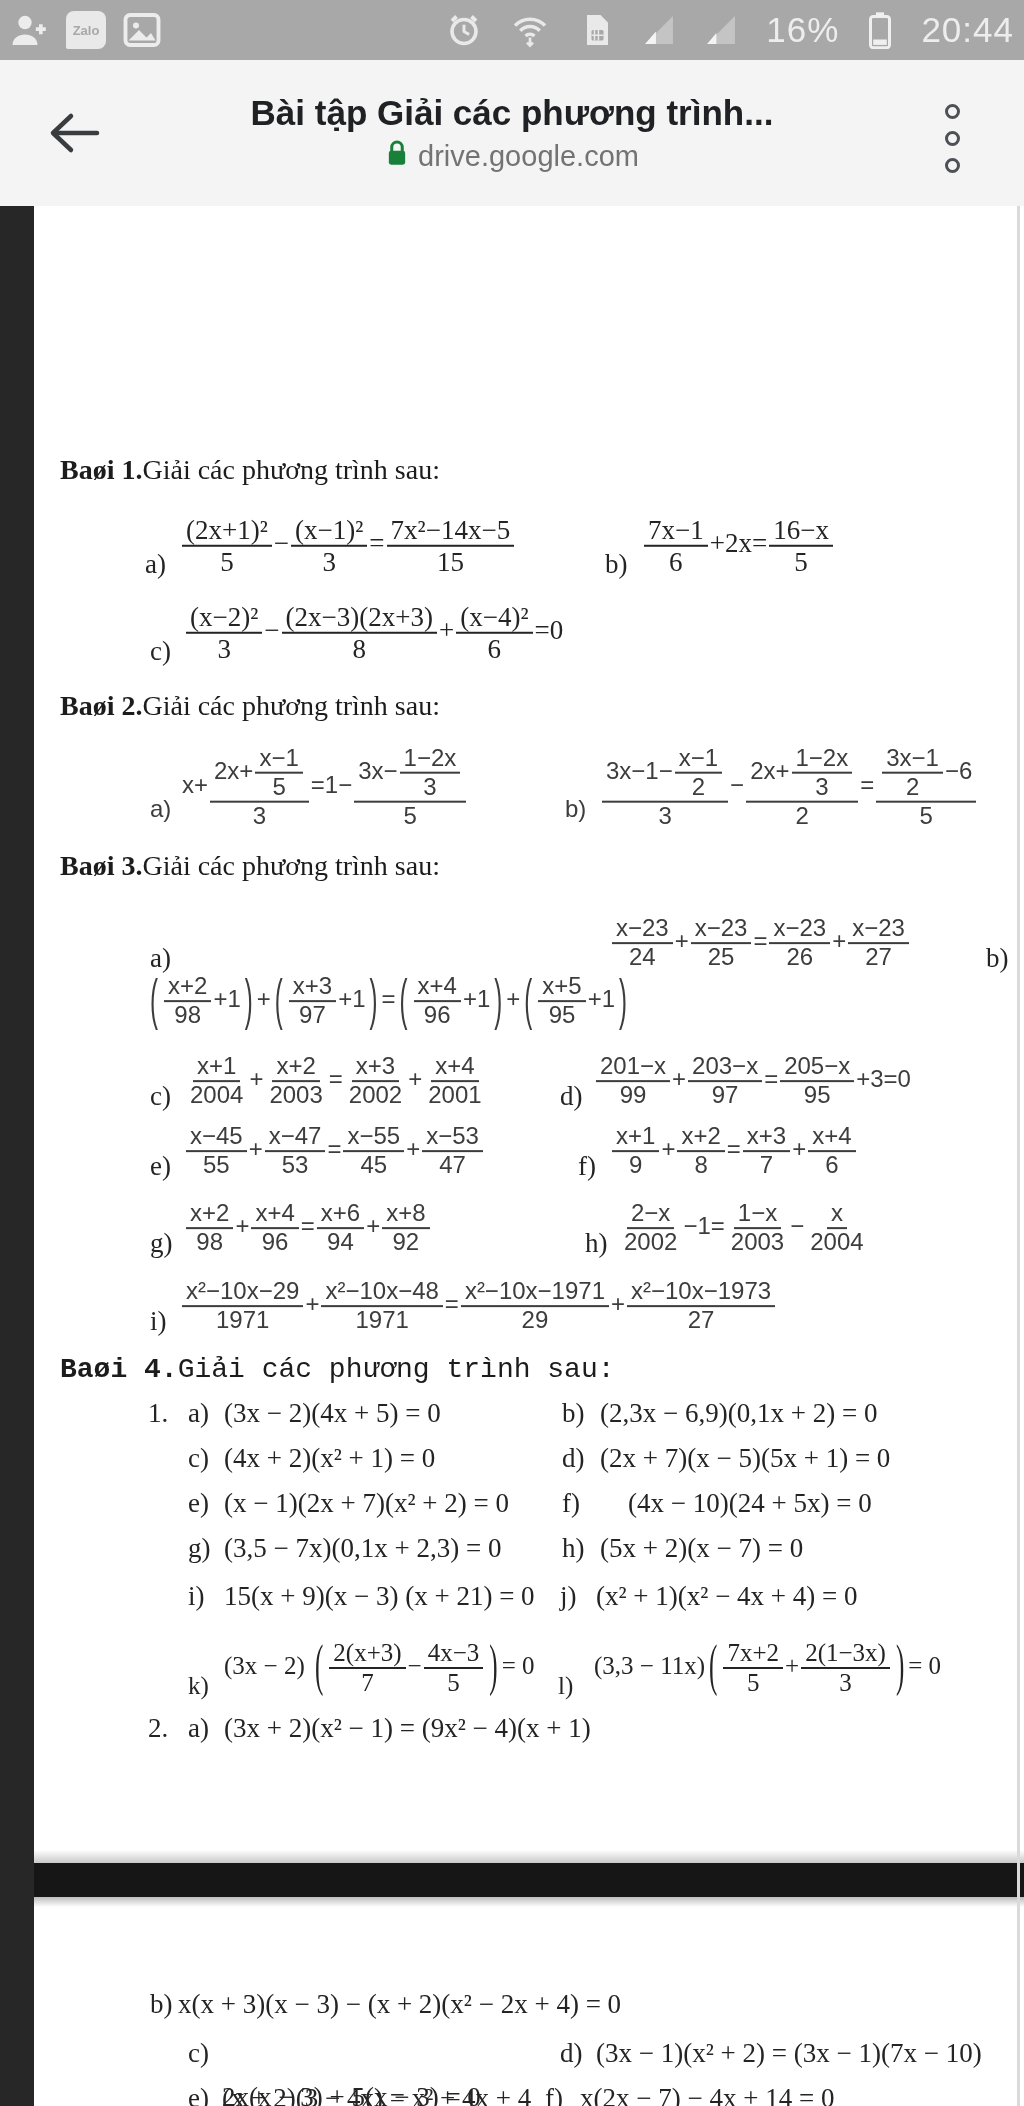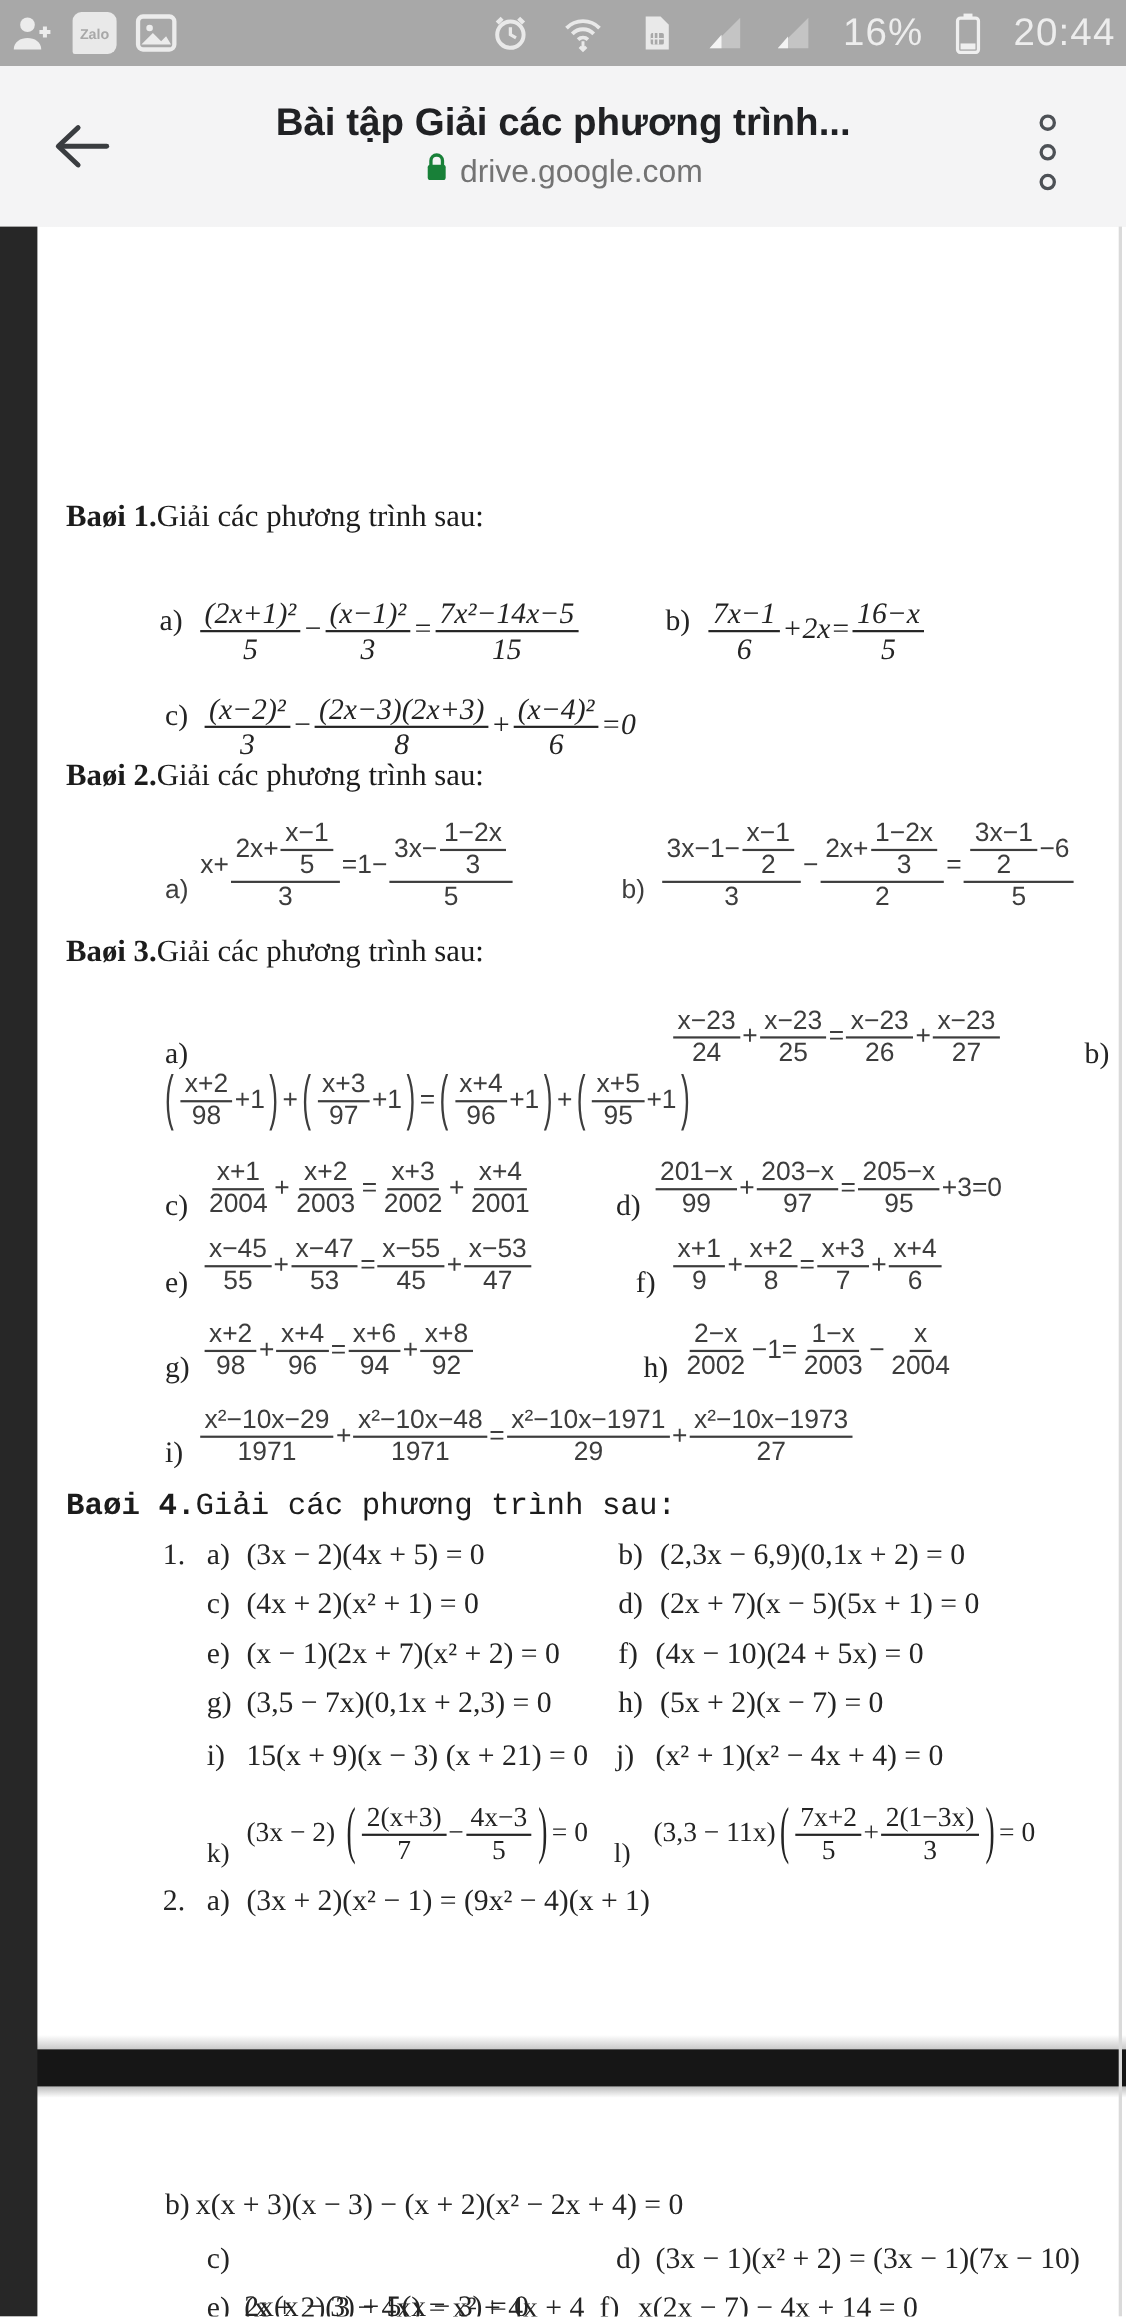"(2x+1)²" .it { font-style: italic -> none; margin-top: 28px -> none }
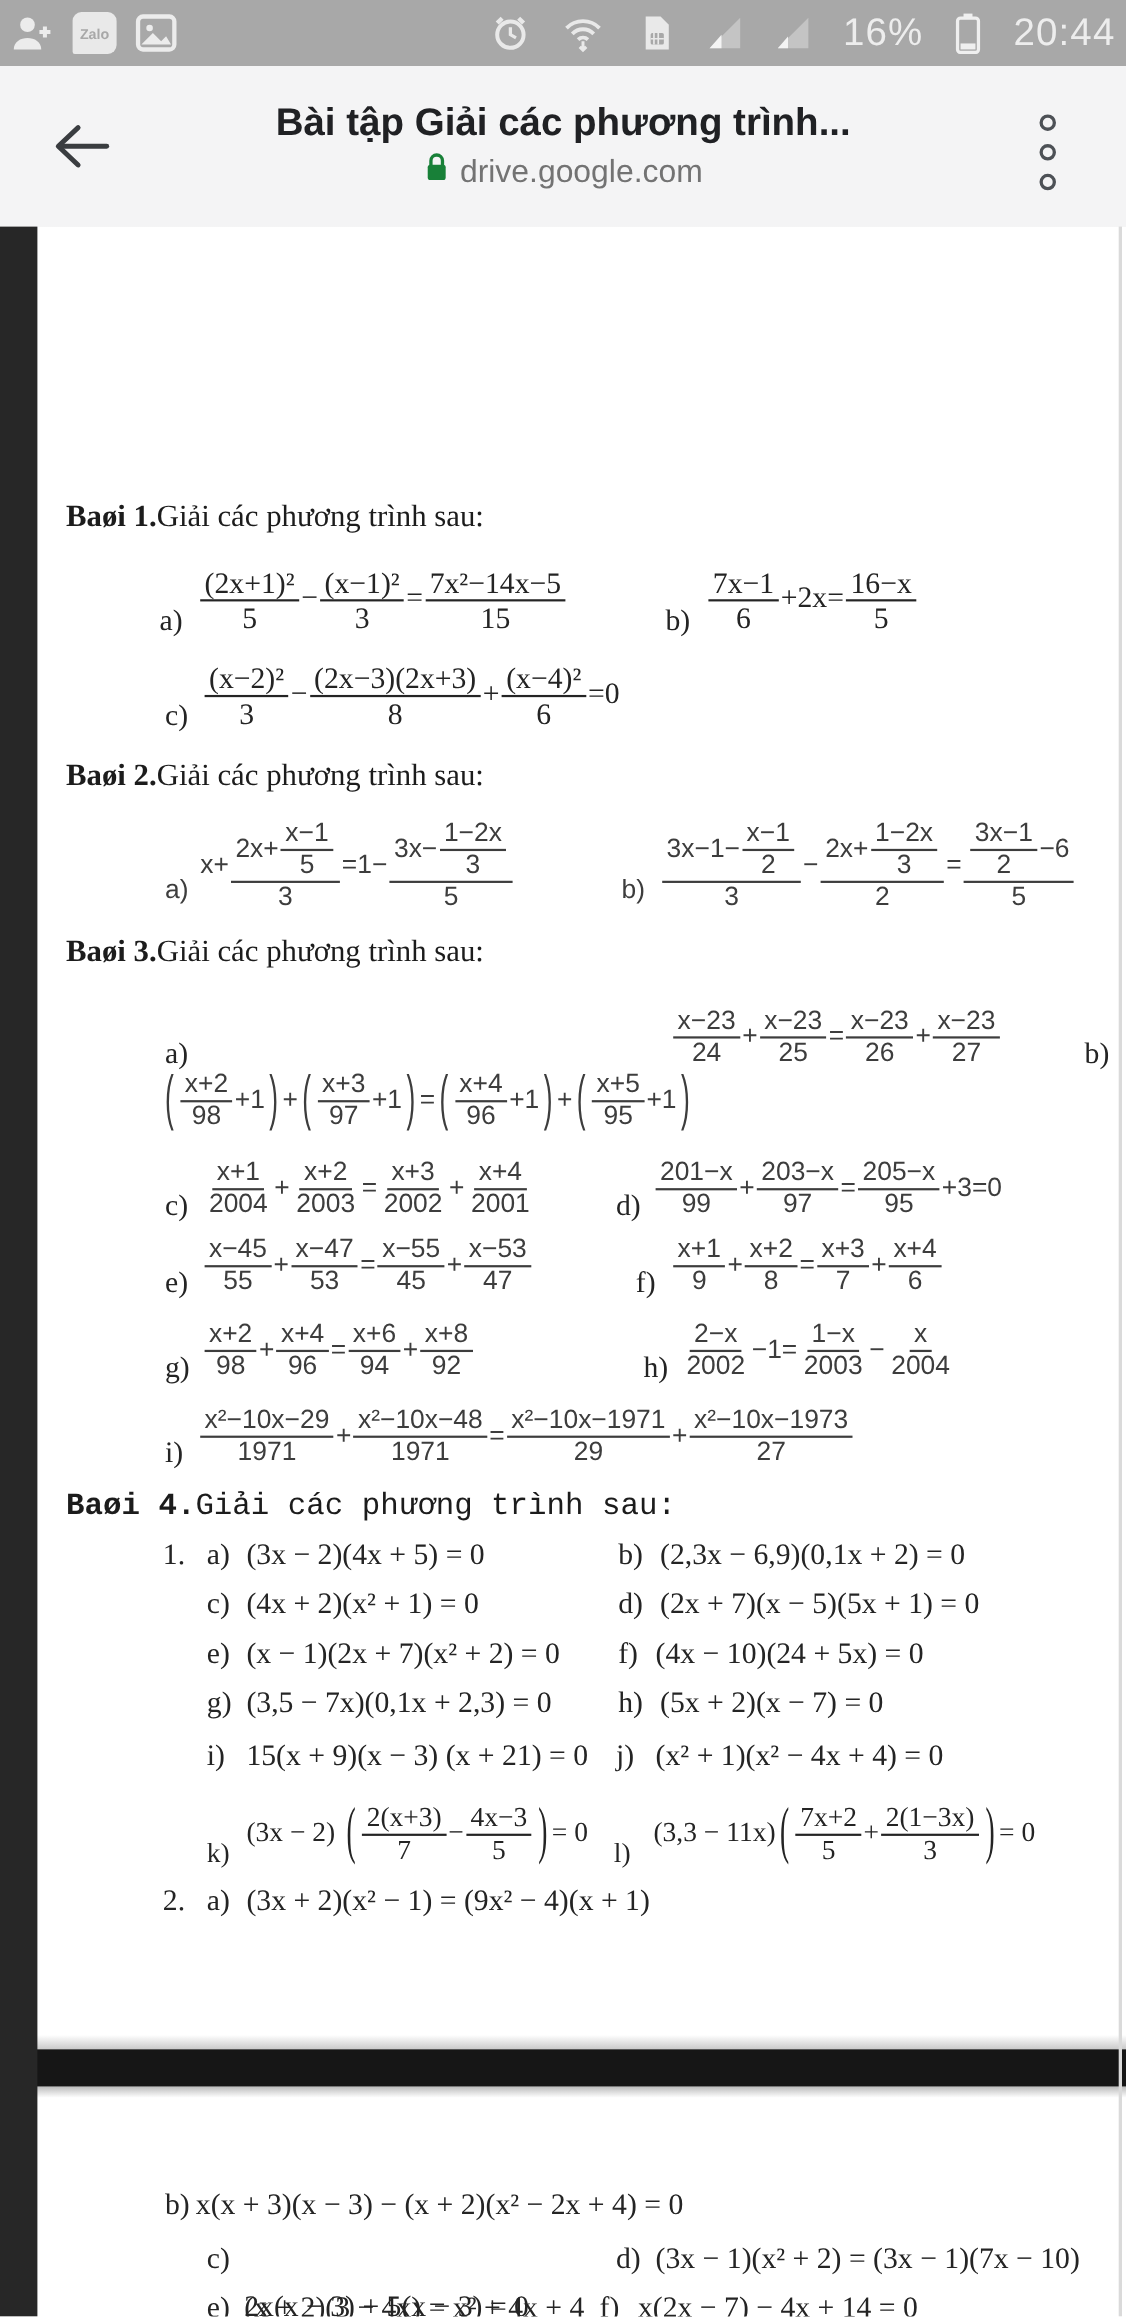"(4x − 10)(24 + 5x)" span.at { left: 596px -> 628px }
